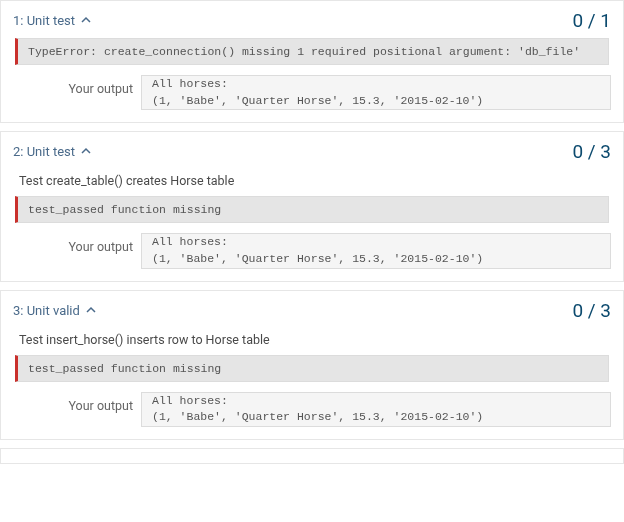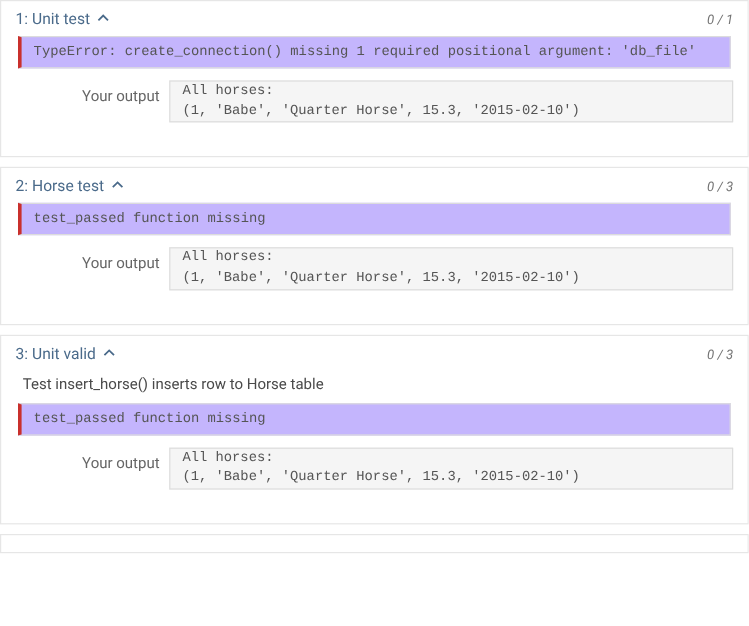"0 / 1" .score { color: #737373 -> #0c4a6e; font-size: 11px -> 19px; font-style: italic -> none }
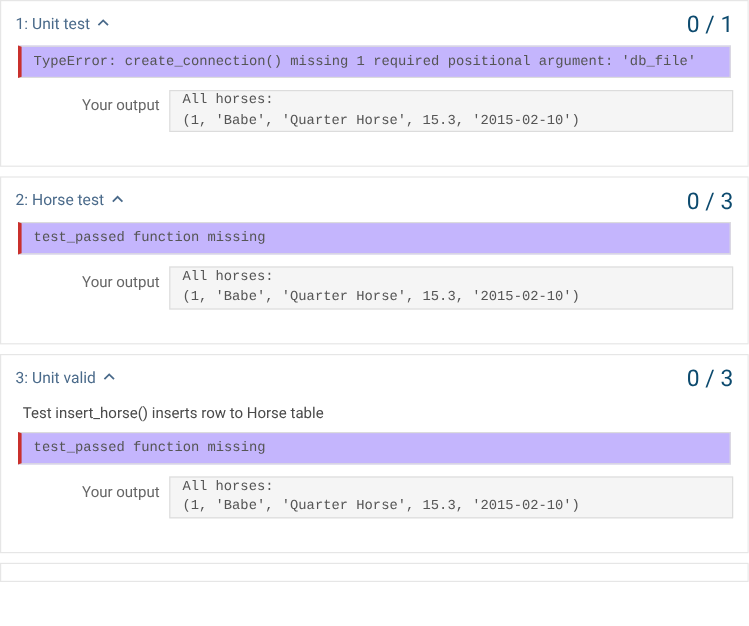"TypeError: create_connection() missing 1" .error-box { background: #c4b5fd -> #e5e5e5 }
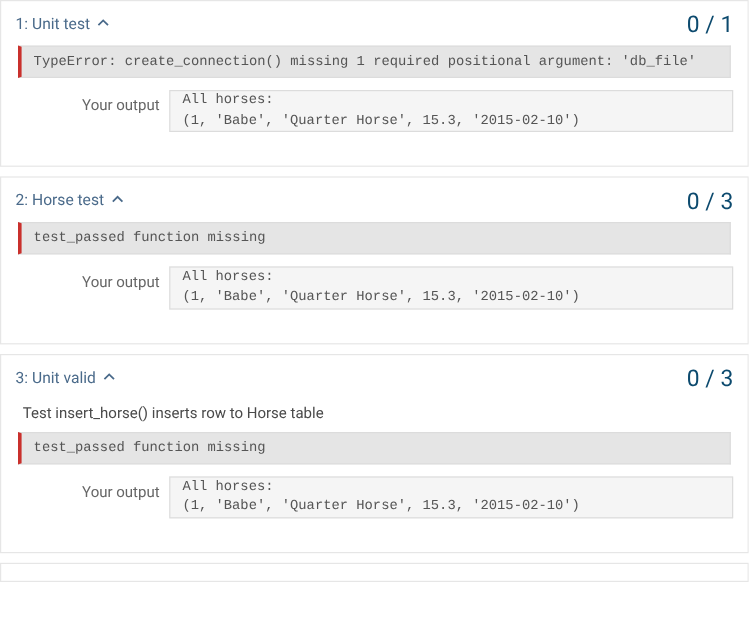"Your output" .out-row { margin: 4px 0 16px 40px -> 4px 0 0 40px }
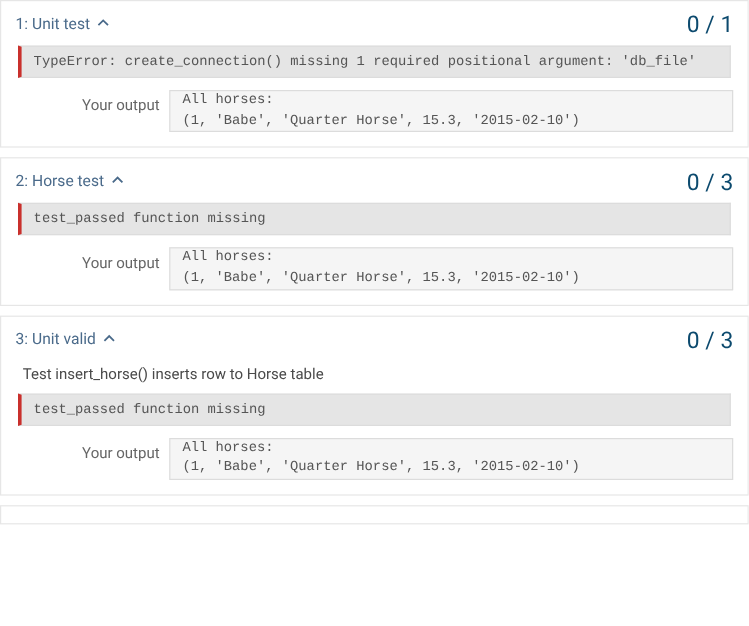"2: Horse test" span { text: Horse -> Unit }
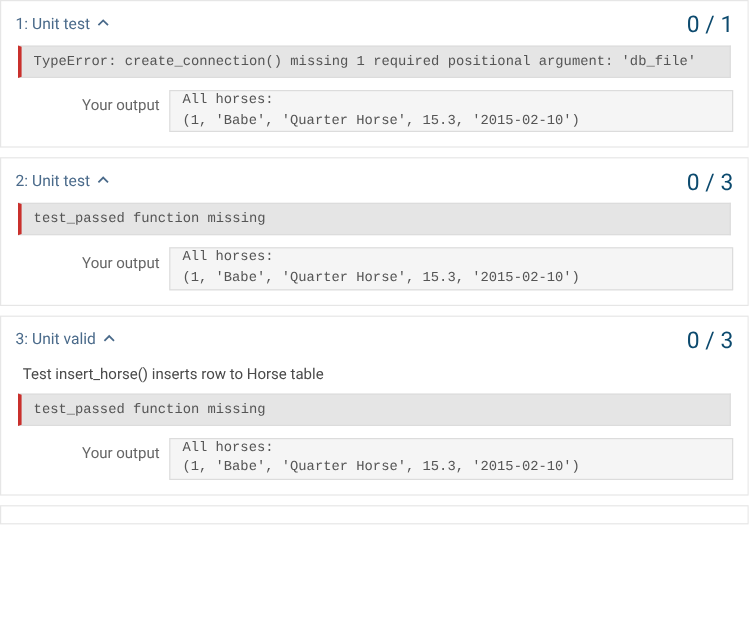"Test create_table() creates Horse table" div.desc { html: none -> <div>Test create_table() creates Horse table</div> }
